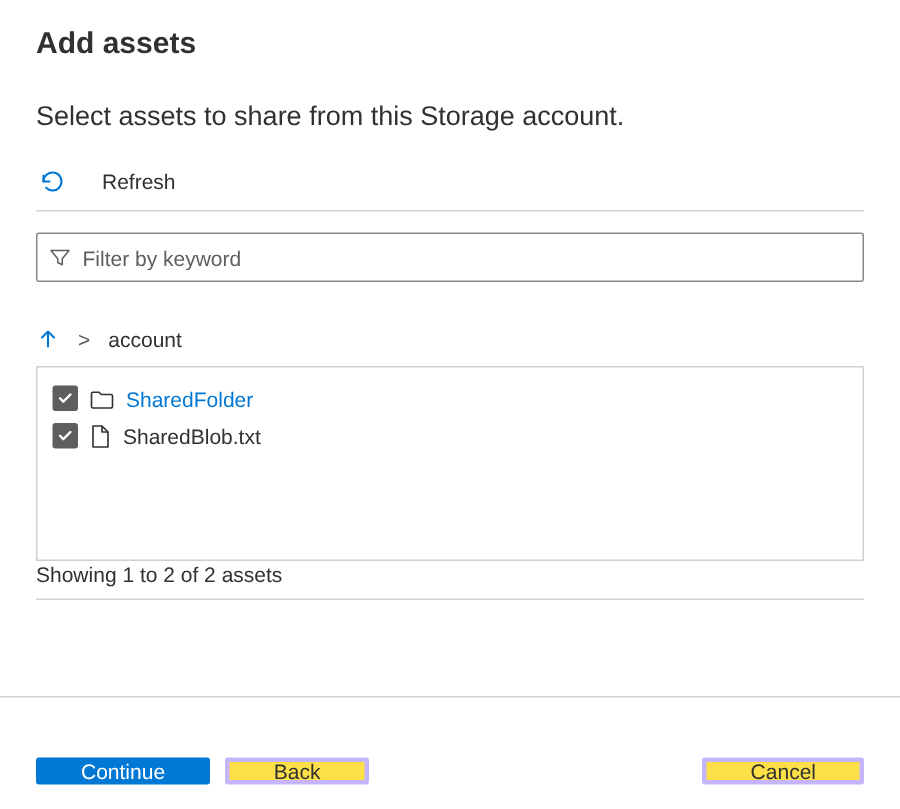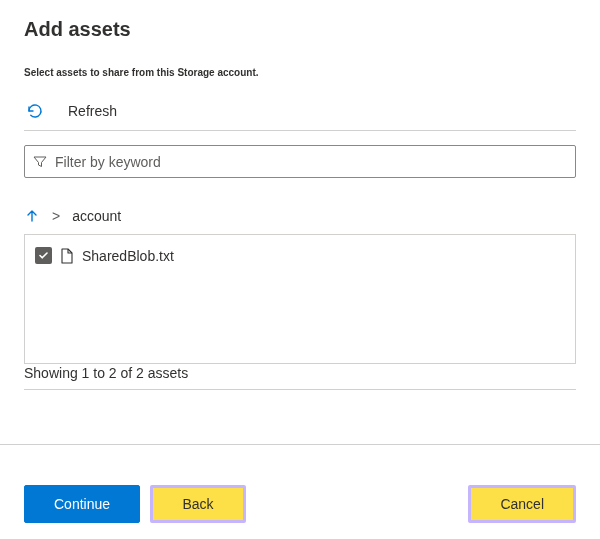"Select assets to share from" .subtitle { font-size: 10px -> 18px; font-weight: bold -> none }
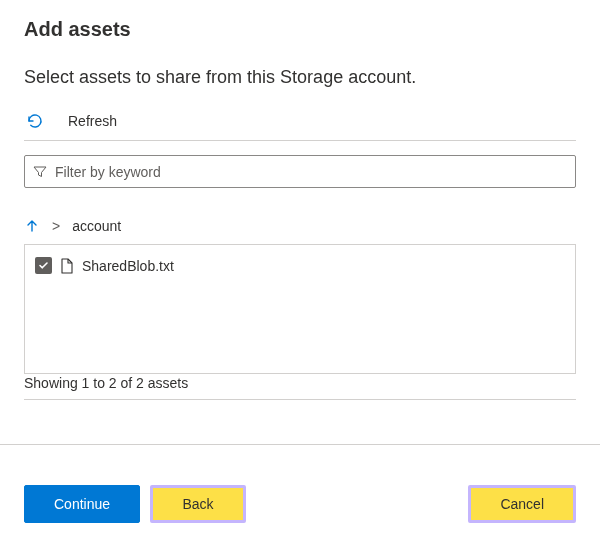"SharedFolder" div.row { html: none -> <div> <span> <svg> <path></path> </svg> </span> <span> <svg> <path></path> </svg> </span> <span>SharedFolder</span> </div> }
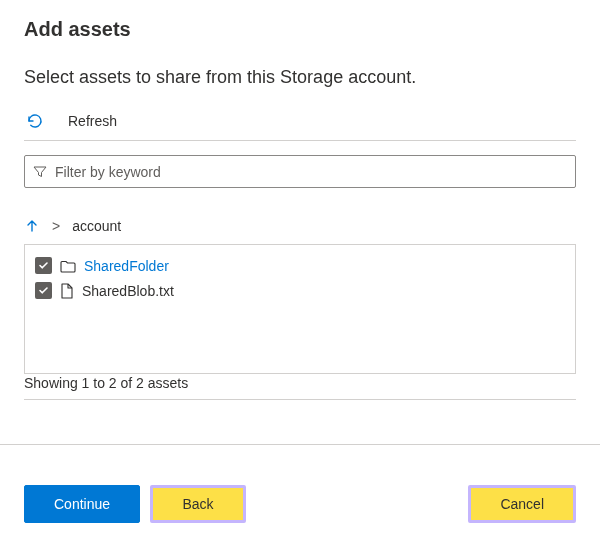"Continue" .btn { height: 38px -> 18px }
